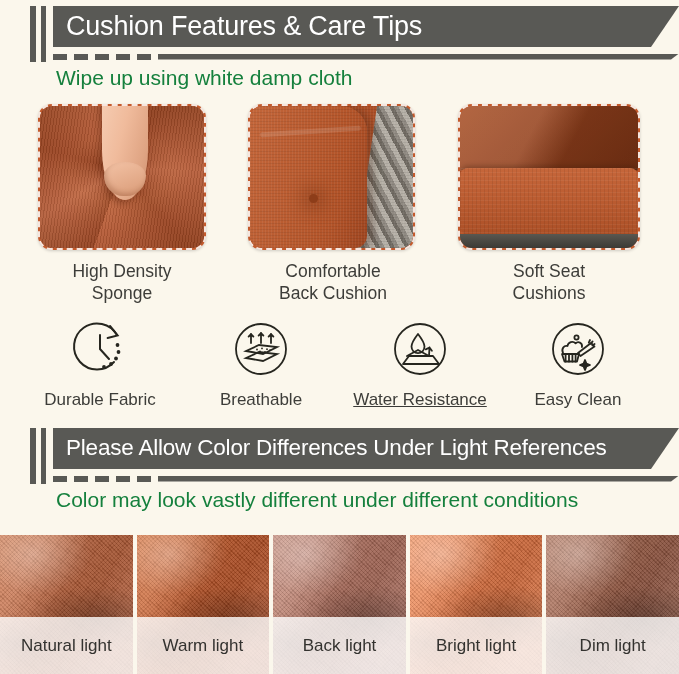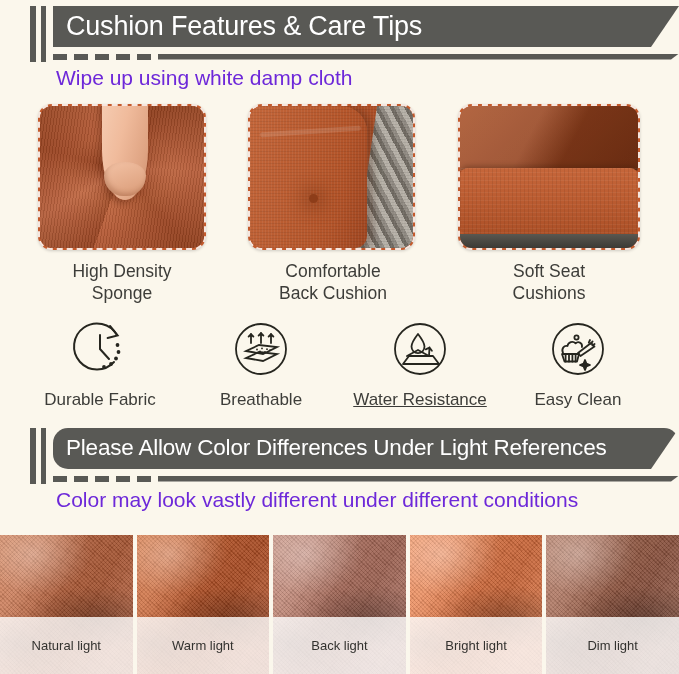"Wipe up using white damp" .hdr-sub { color: #6d28d9 -> #15803d }
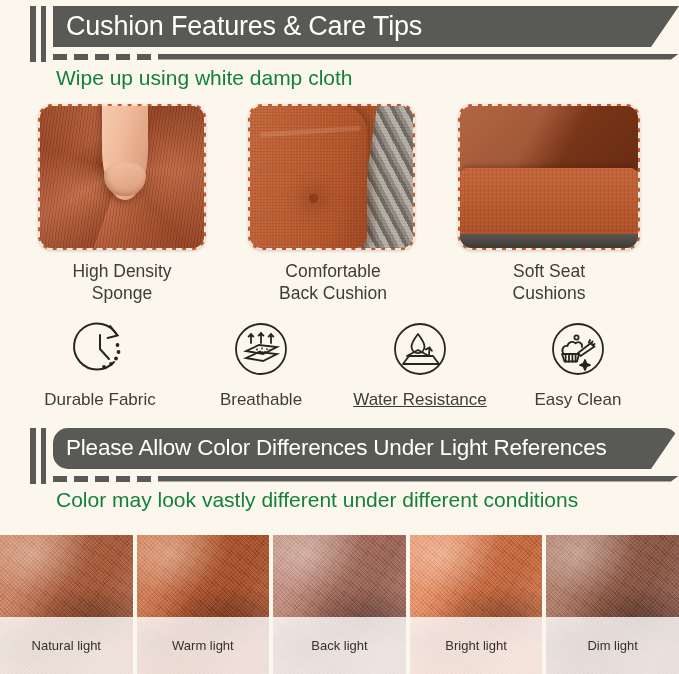"Please Allow Color Differences Under" div.hdr-band { border-radius: 15px -> none }
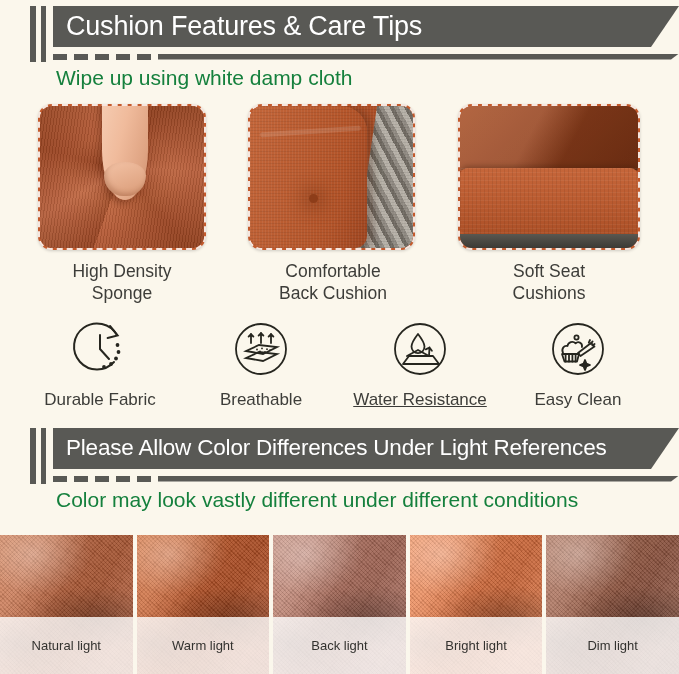"Natural light" .swatch .band-label { font-size: 13px -> 17px }
